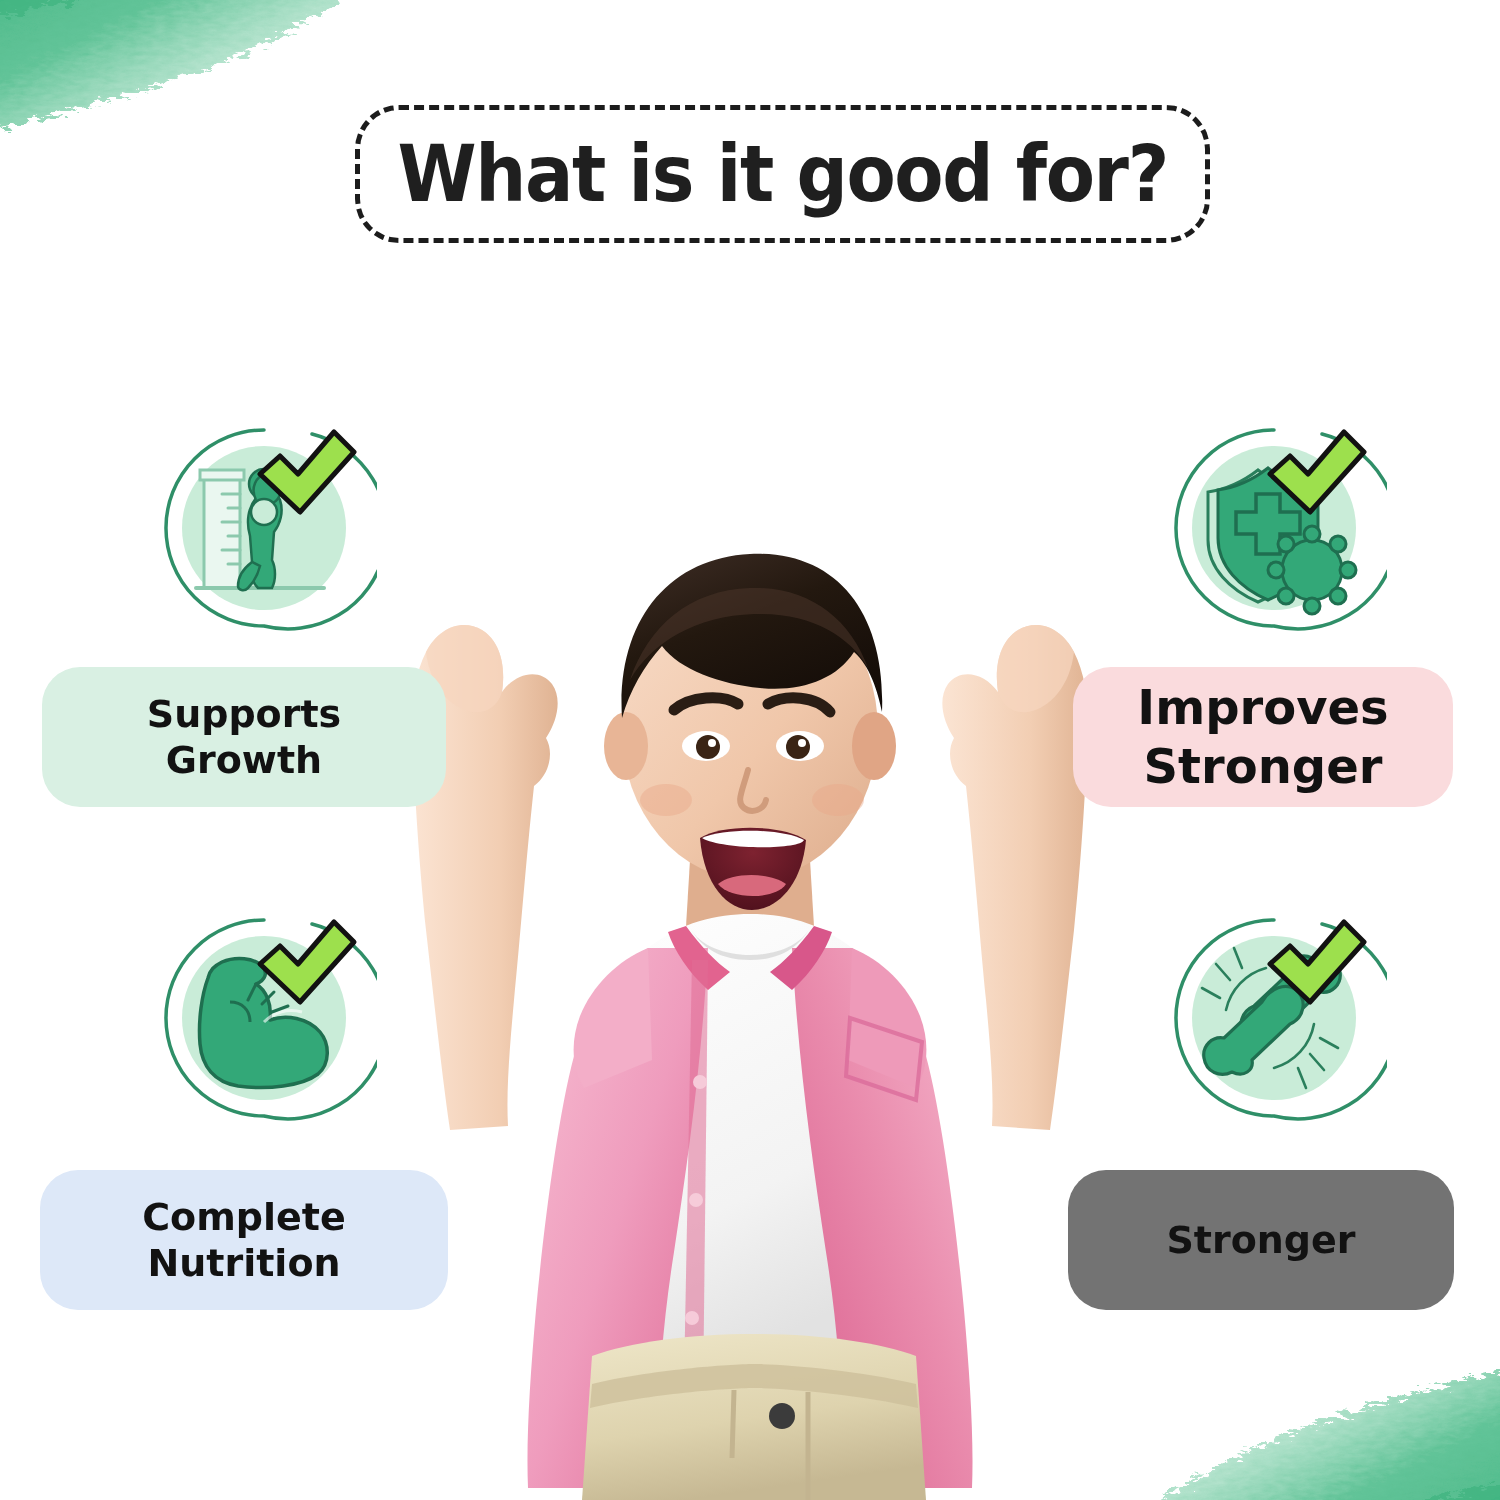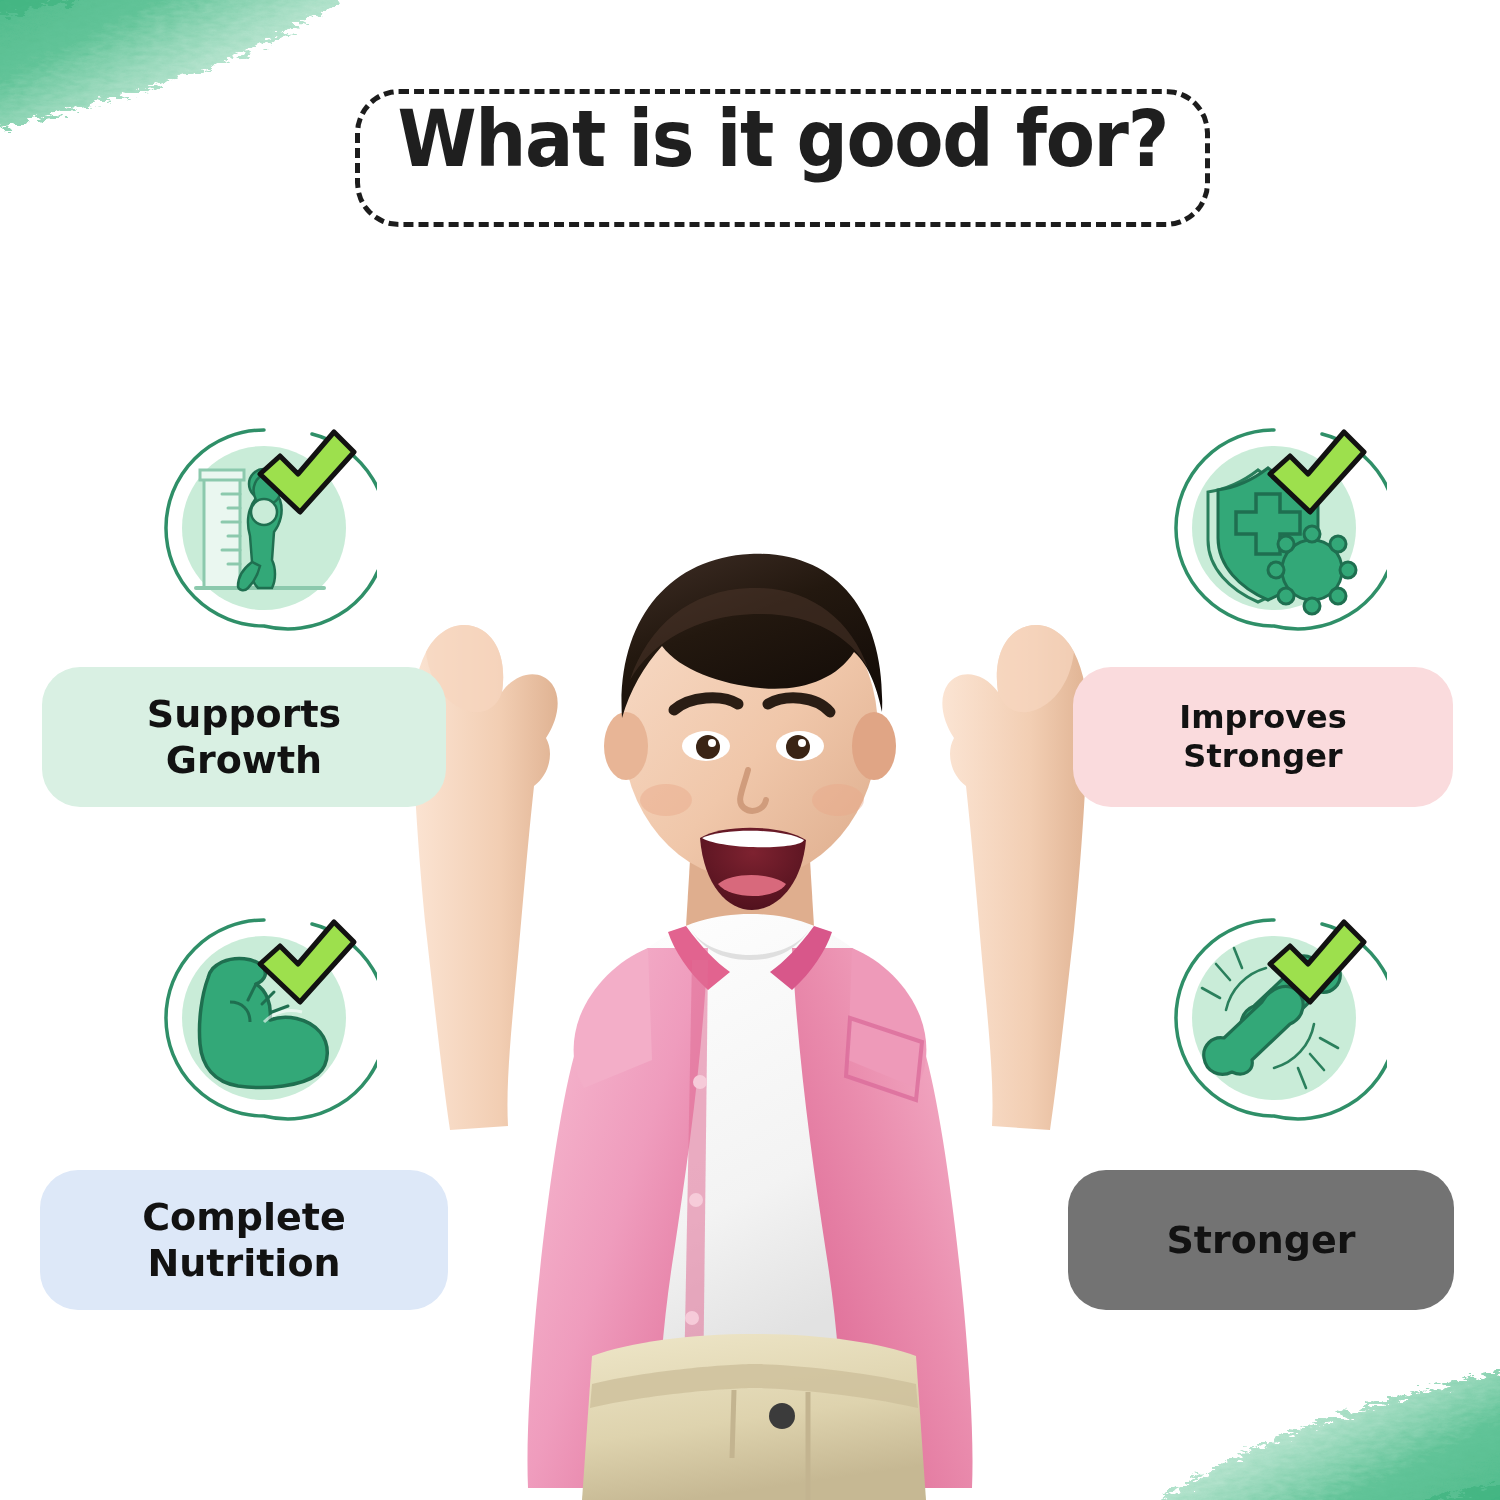"What is it good for?" .title-box { align-items: flex-start -> center; top: 89px -> 105px }
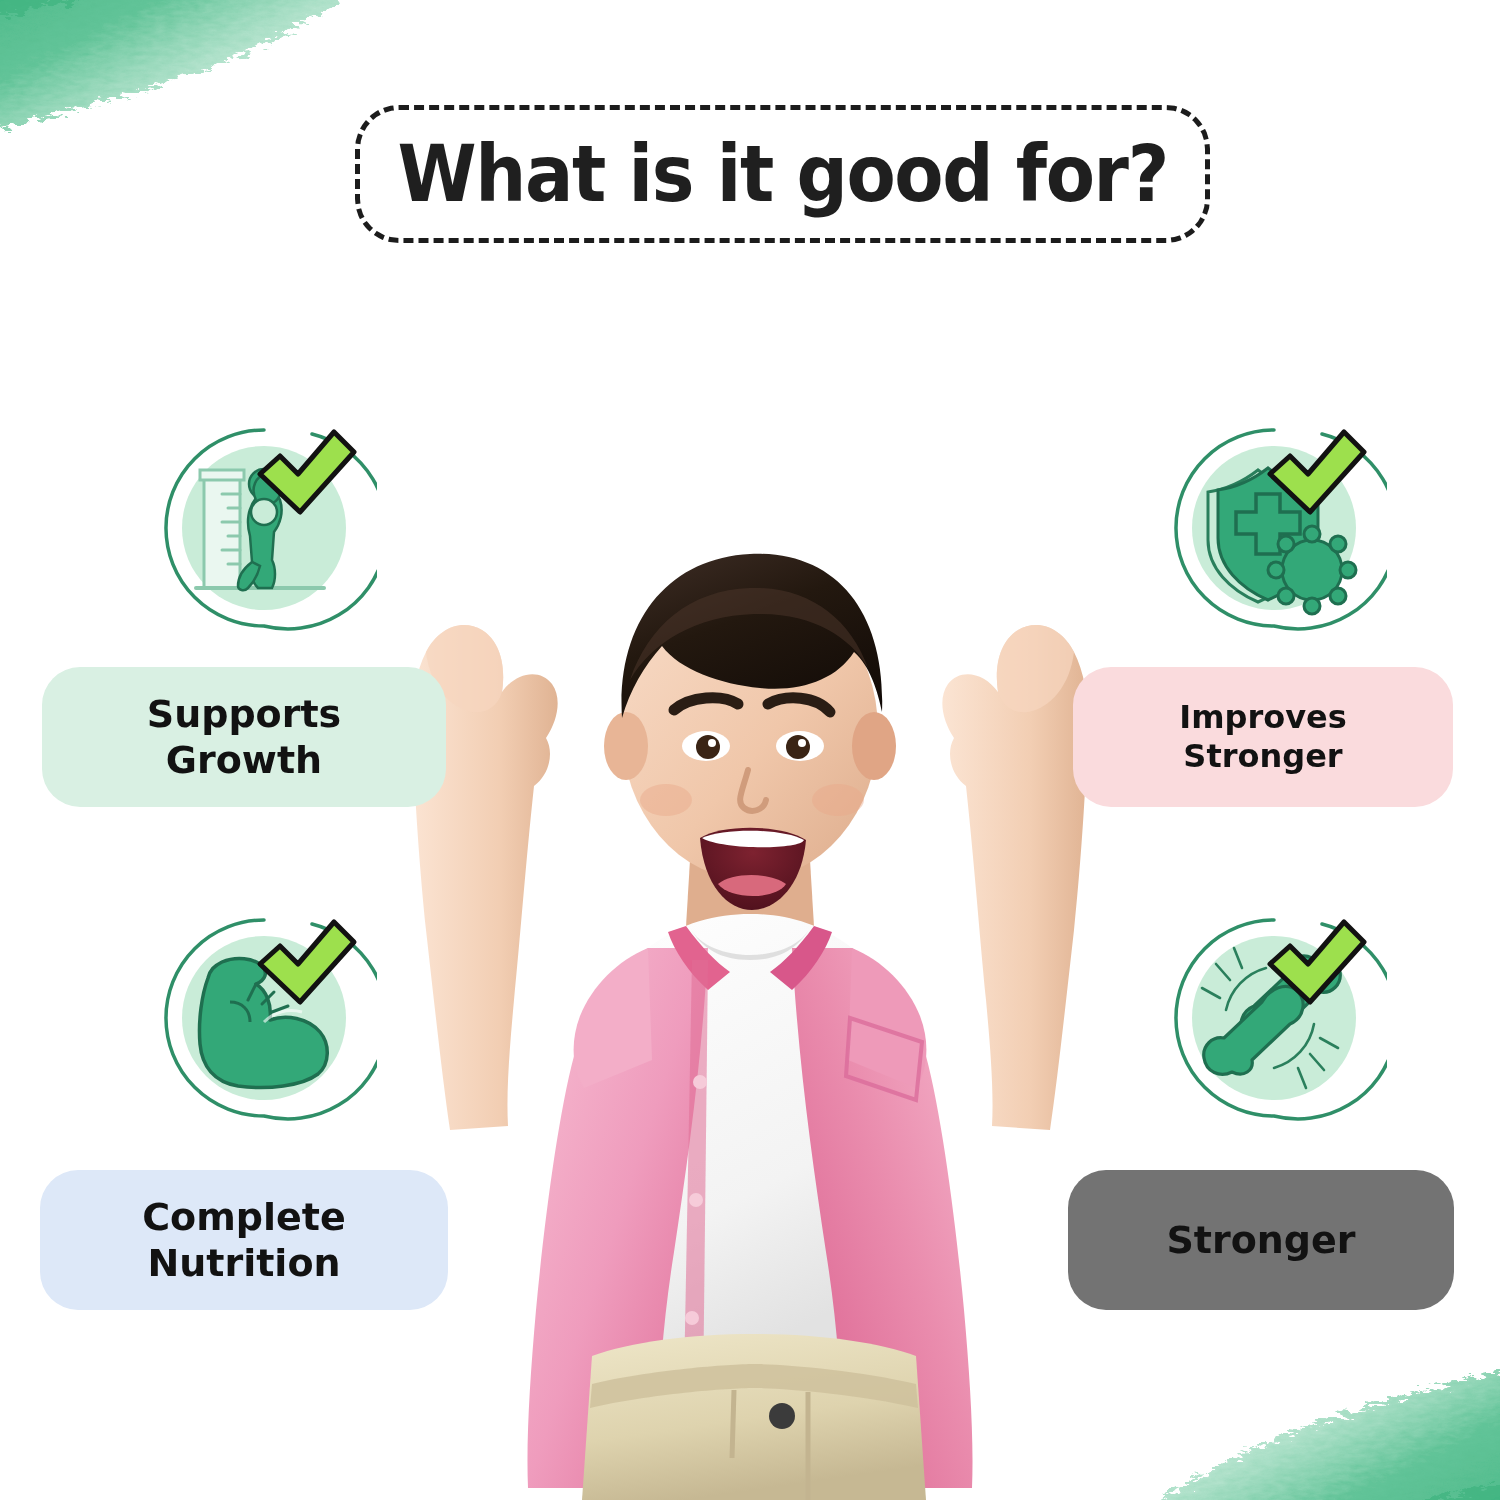"Improves" #chip-immunity { font-size: 32px -> 48px }
